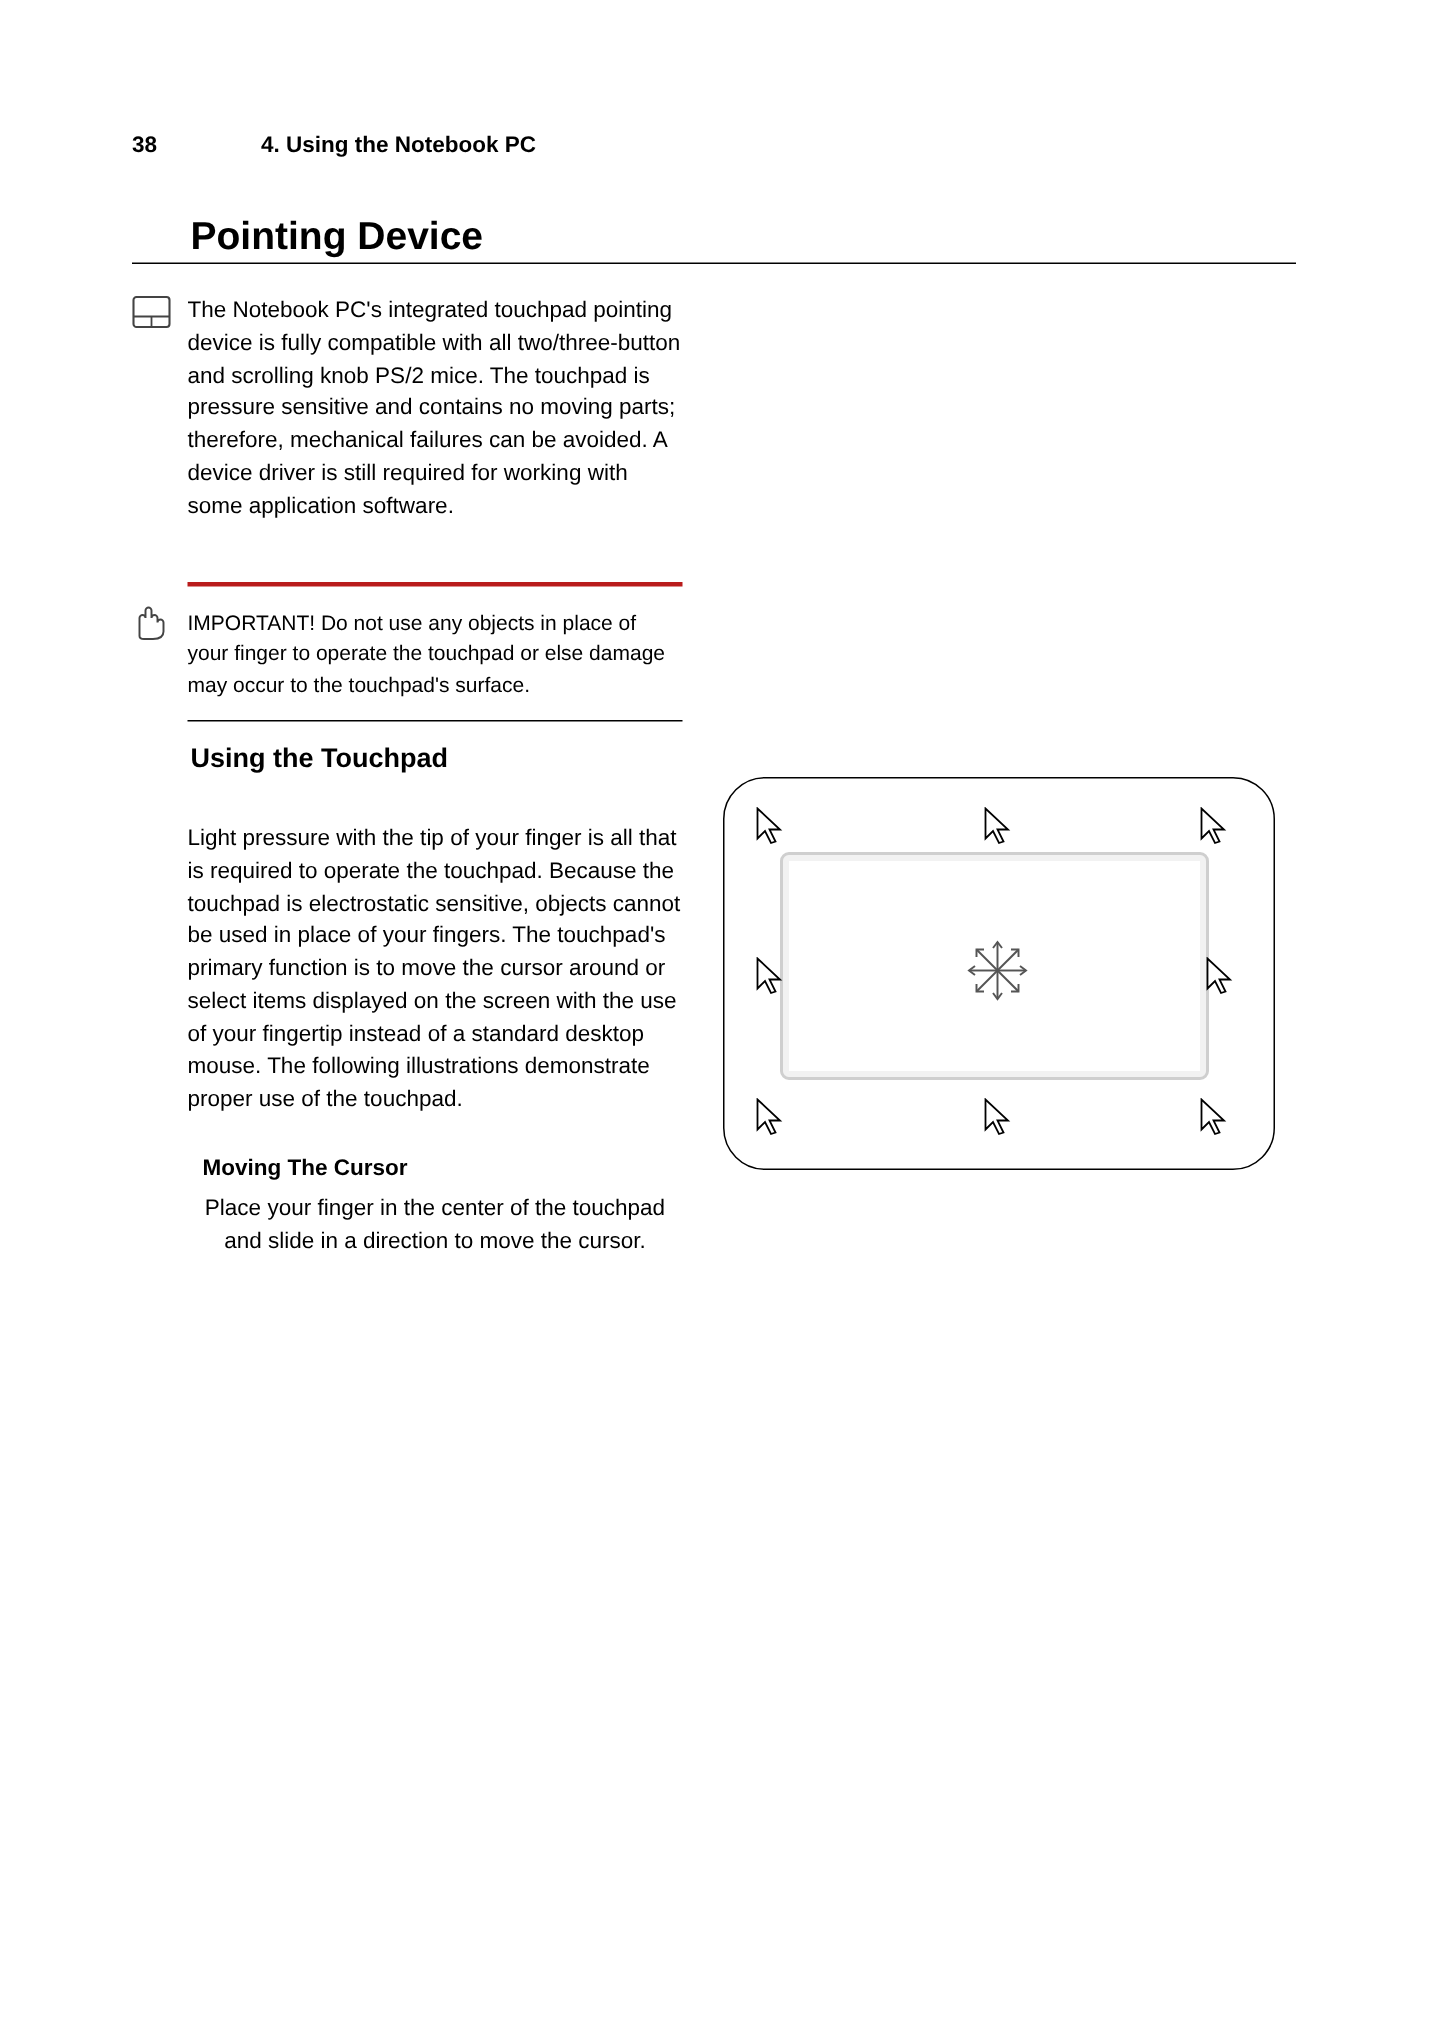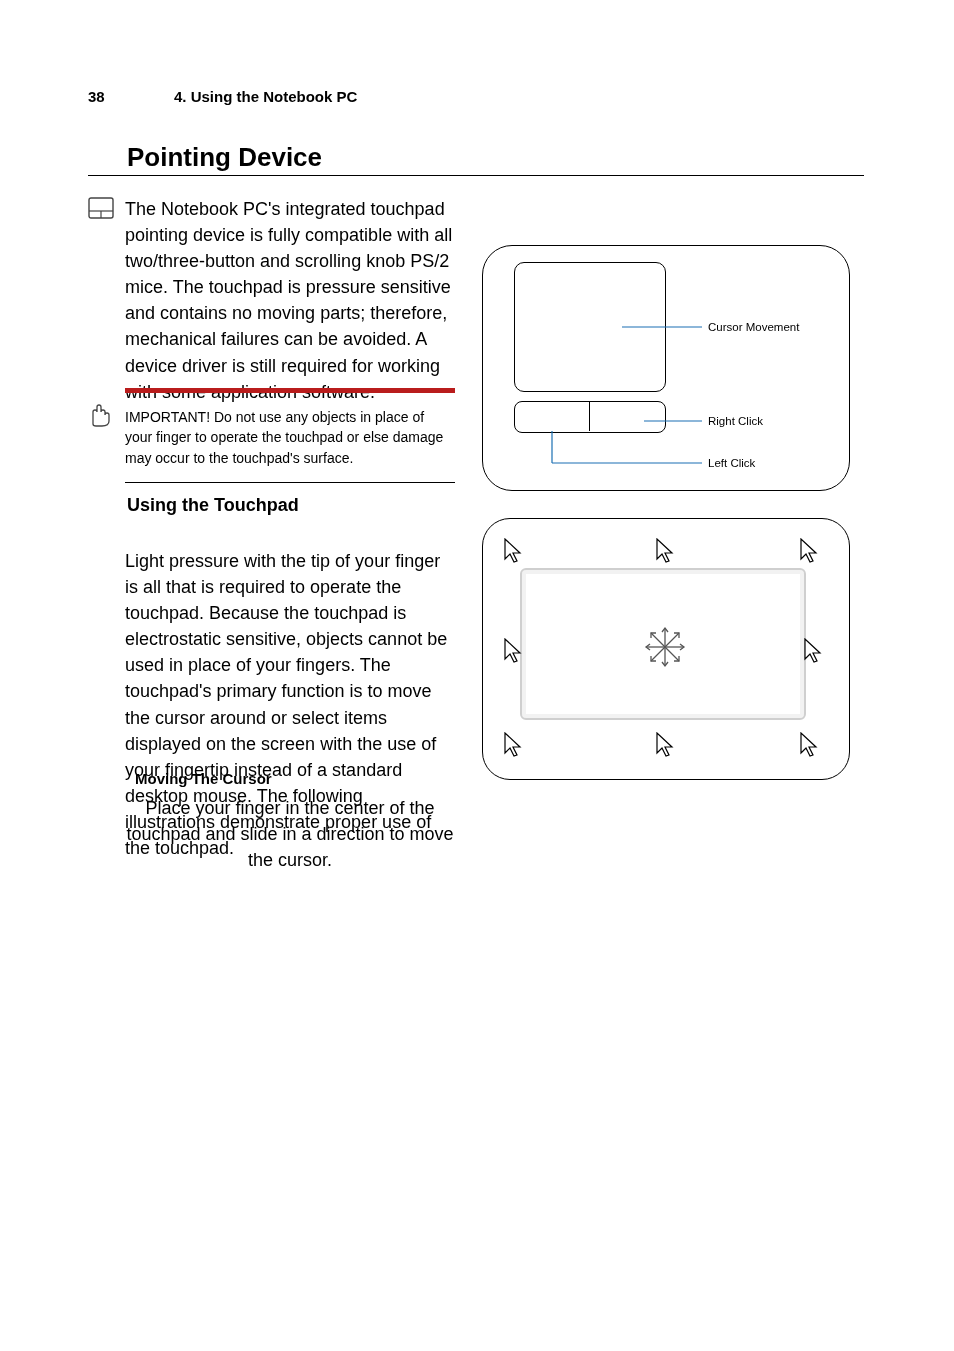"The Notebook PC's integrated touchpad" .col-left { font-size: 18px -> 15px }
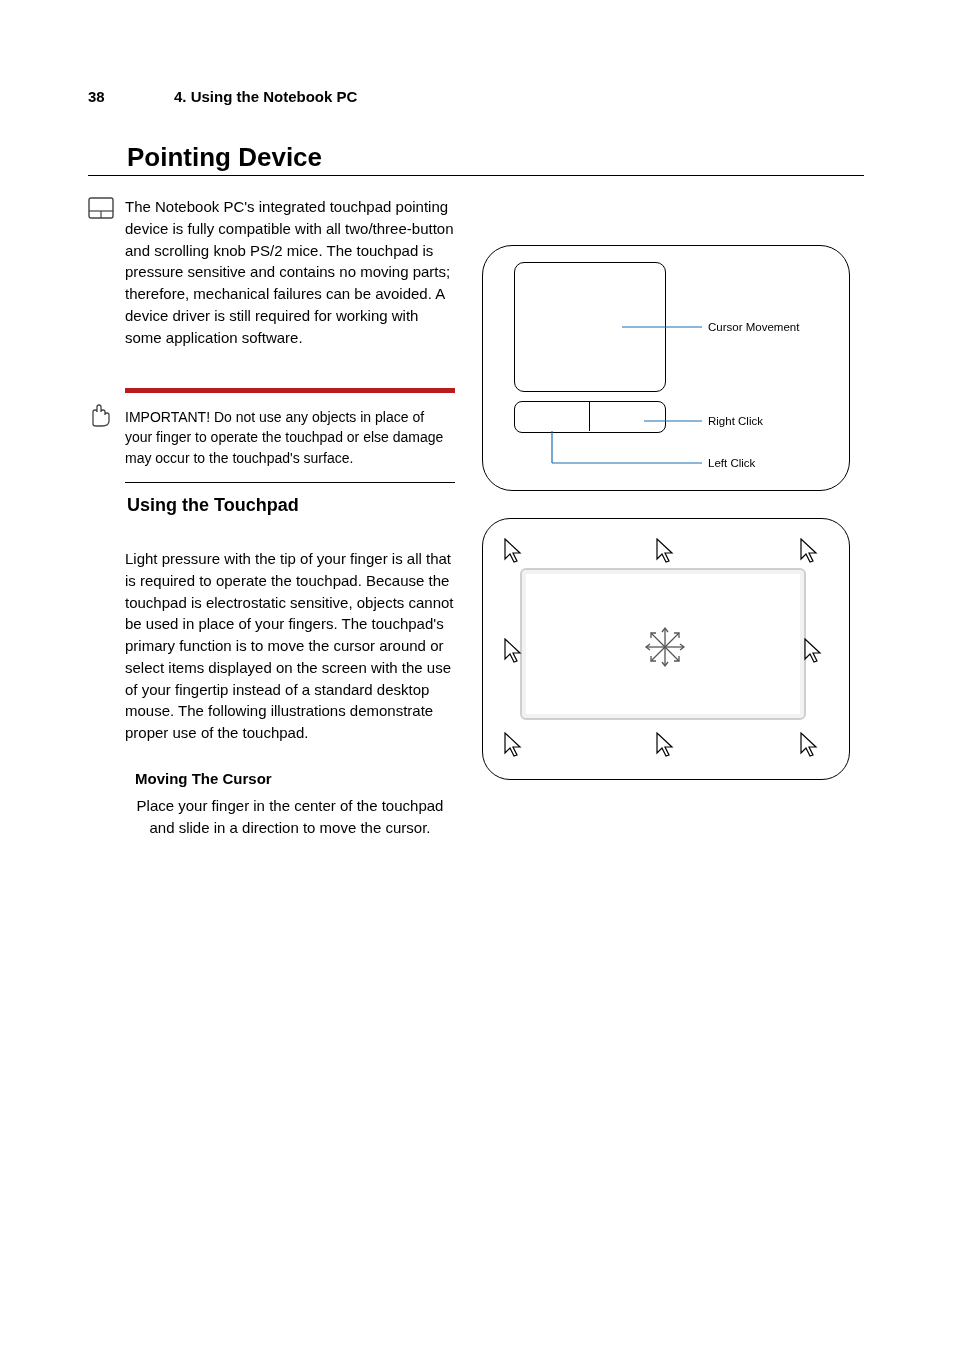"Cursor Movement" div.fig1 { html: <div> <div></div> <div></div> <div></div> <div></div> <svg> <line></line> <text>Cursor Movement</text> <line></line> <text>Right Click</text> <line></line> <line></line> <text>Left Click</text> </svg> </div> -> none }
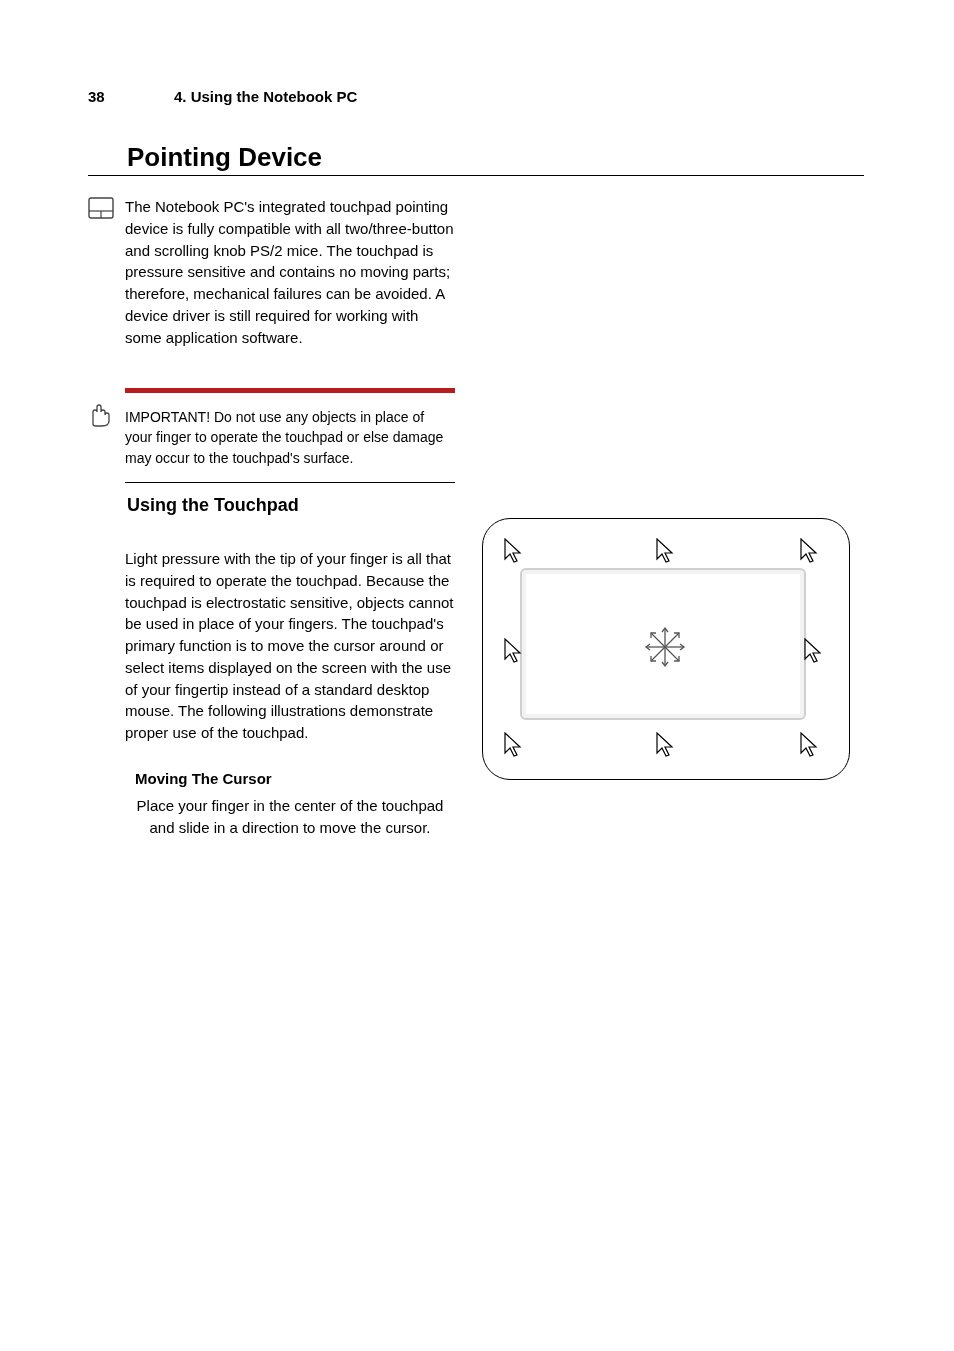"IMPORTANT! Do not use any" .note-box { border-top: 5px solid #b91c1c -> 3px solid #b91c1c }
